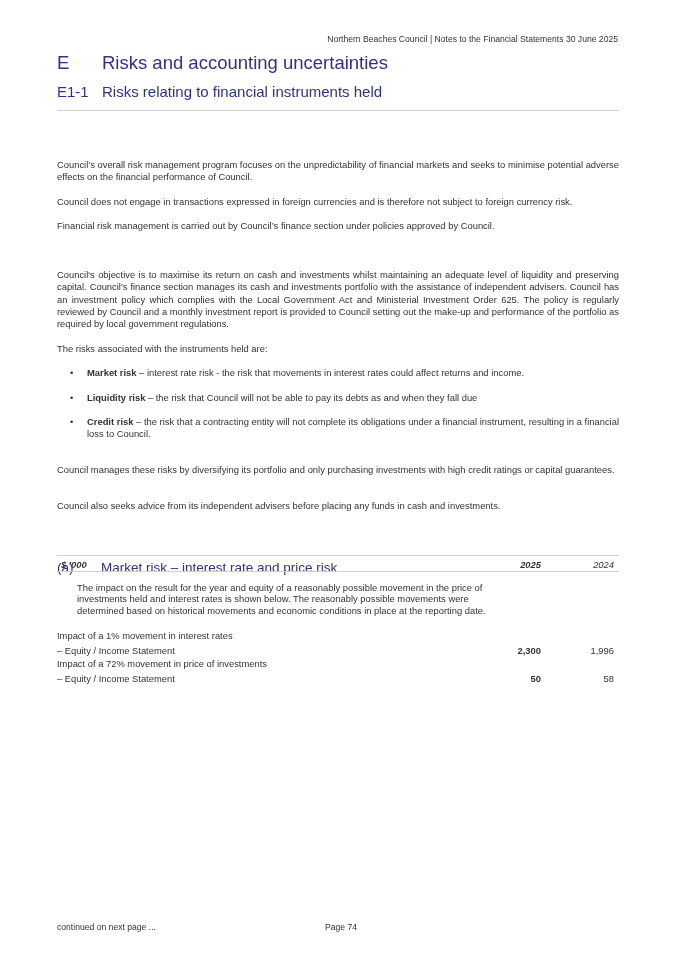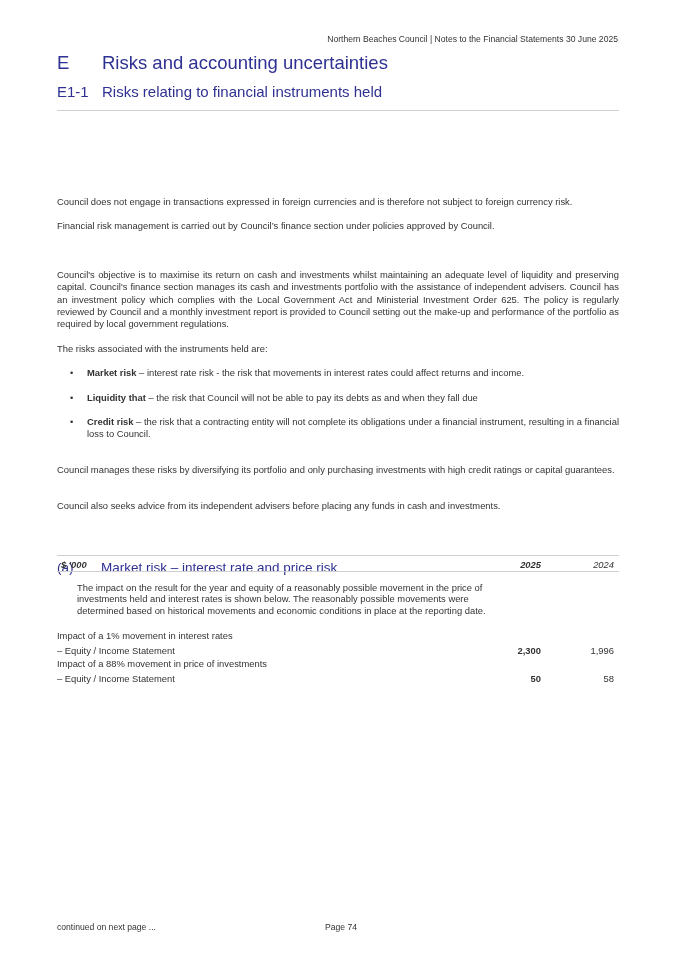"Council’s overall risk management" div.body { html: none -> <div>Council’s overall risk management program focuses on the unpredictability of financial markets and seeks to minimise potential adverse effects on the financial performance of Council.</div> }
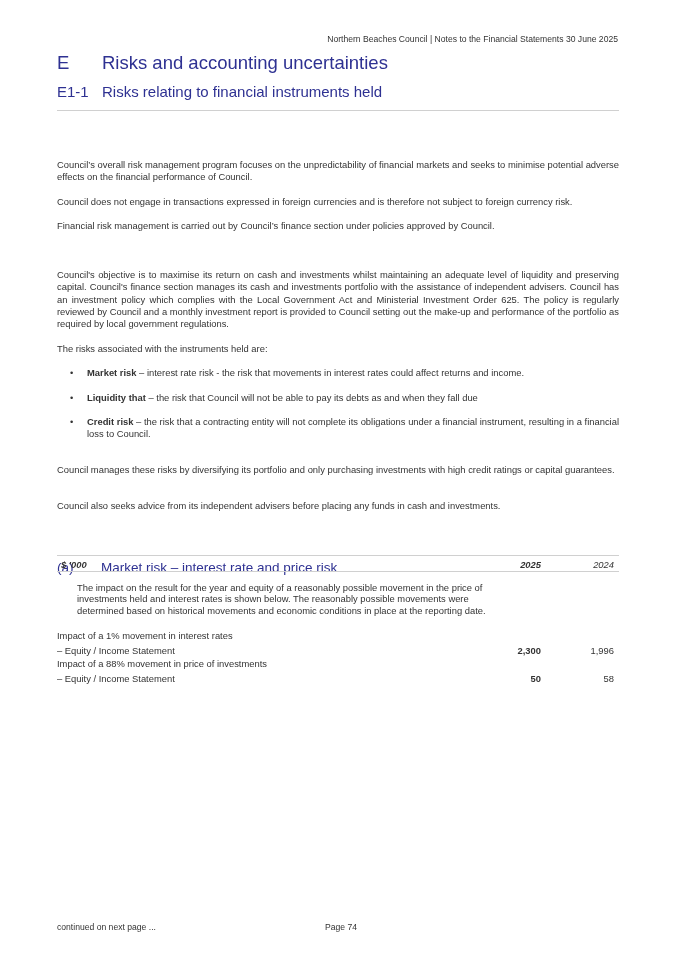"Liquidity that" b { text: that -> risk }
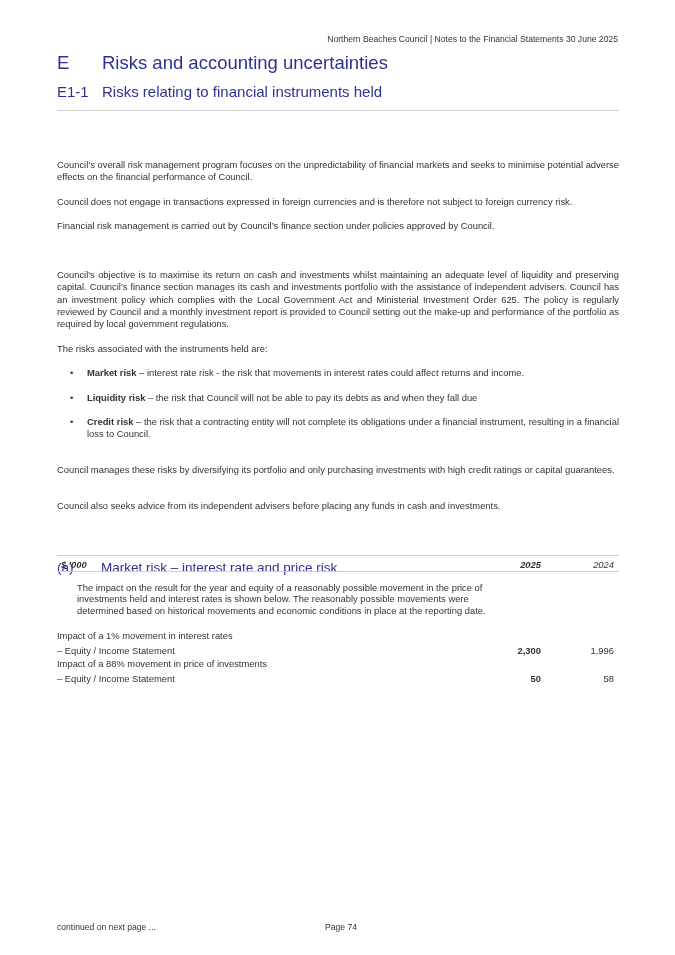"Impact of a 88% movement" span { text: 88% -> 72% }
